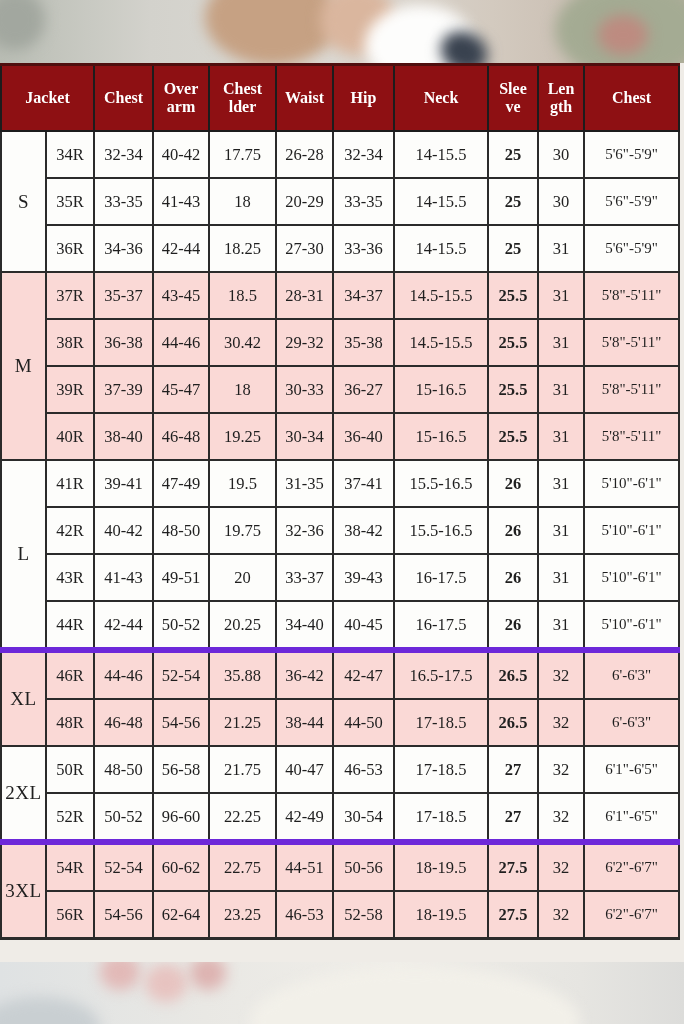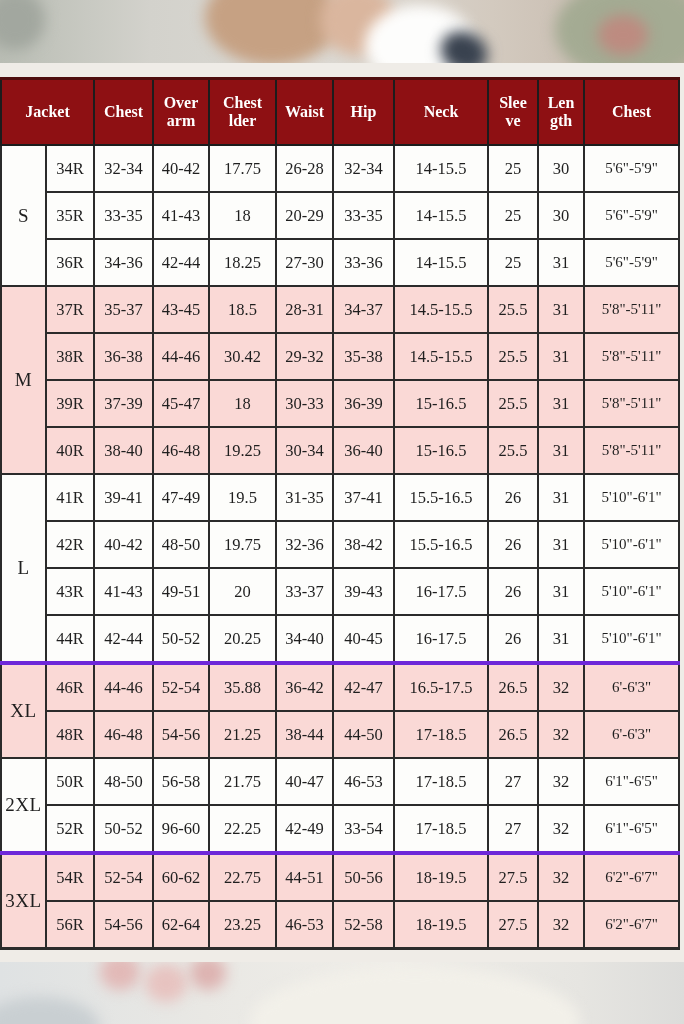"Jacket" table { top: 77px -> 63px }
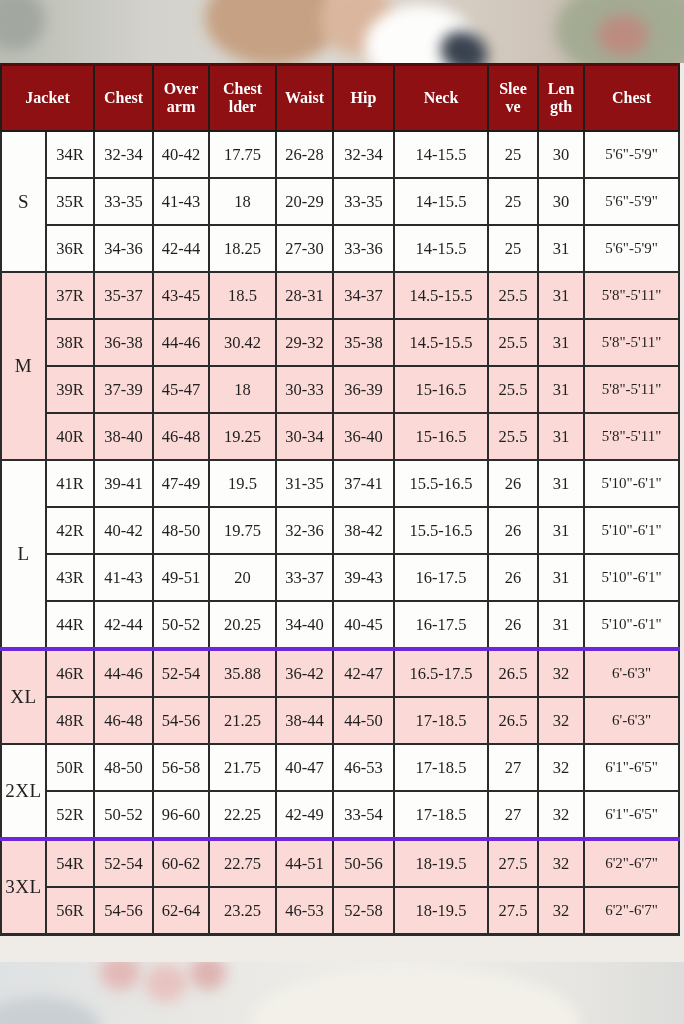"25" td.bold { font-weight: normal -> bold }
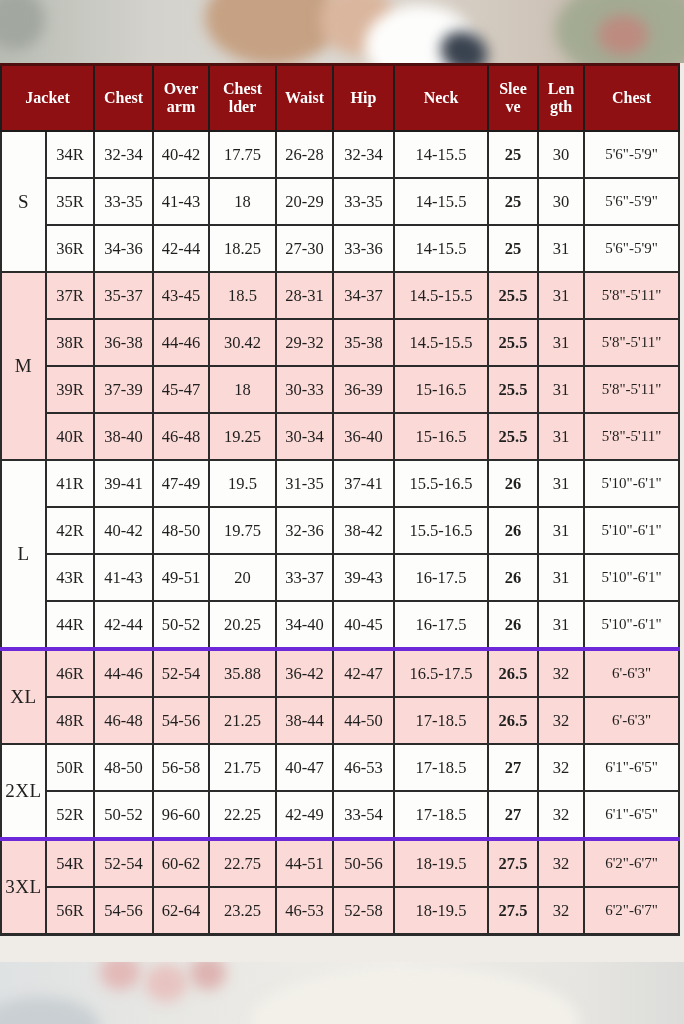"36-39" td { text: 36-39 -> 36-27 }
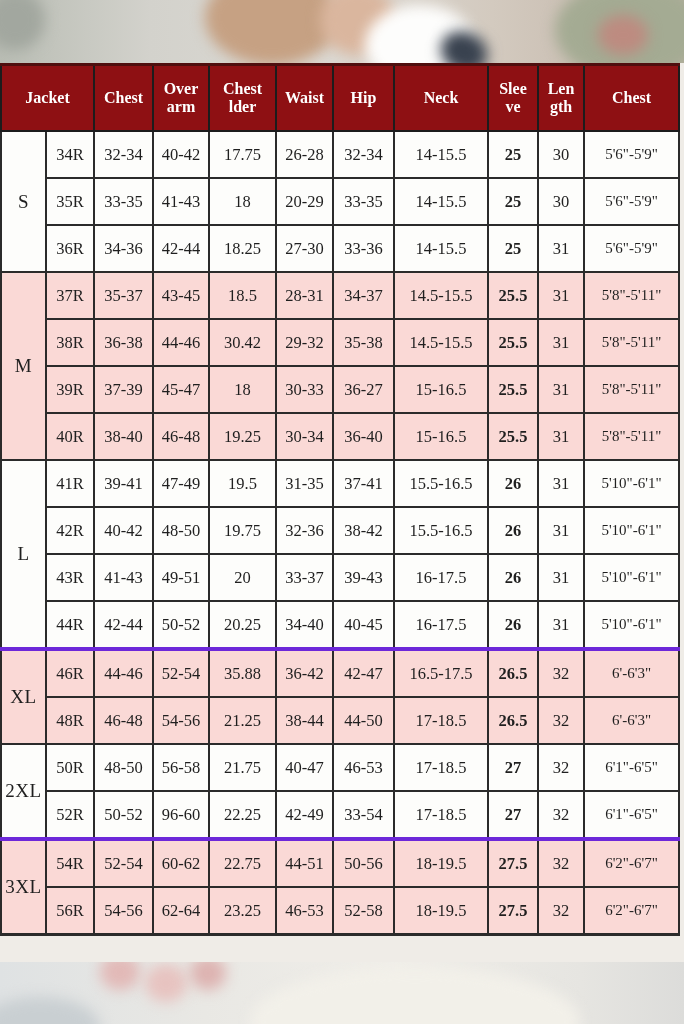"46R" tr.sep td { border-top: 4px solid #6d28d9 -> 6px solid #6d28d9 }
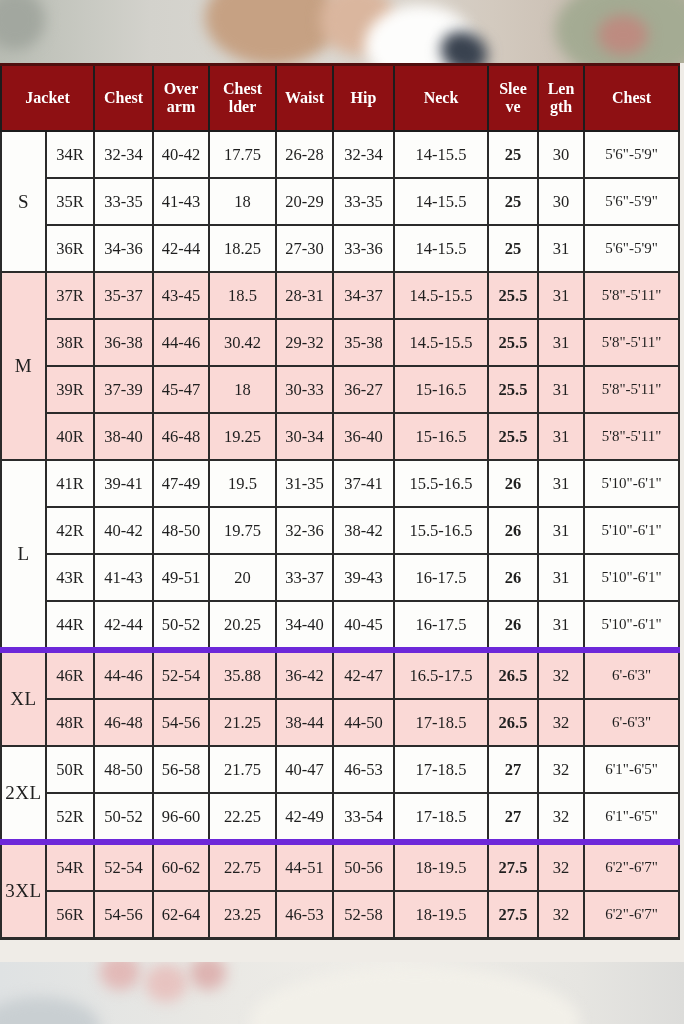"33-54" td { text: 33-54 -> 30-54 }
